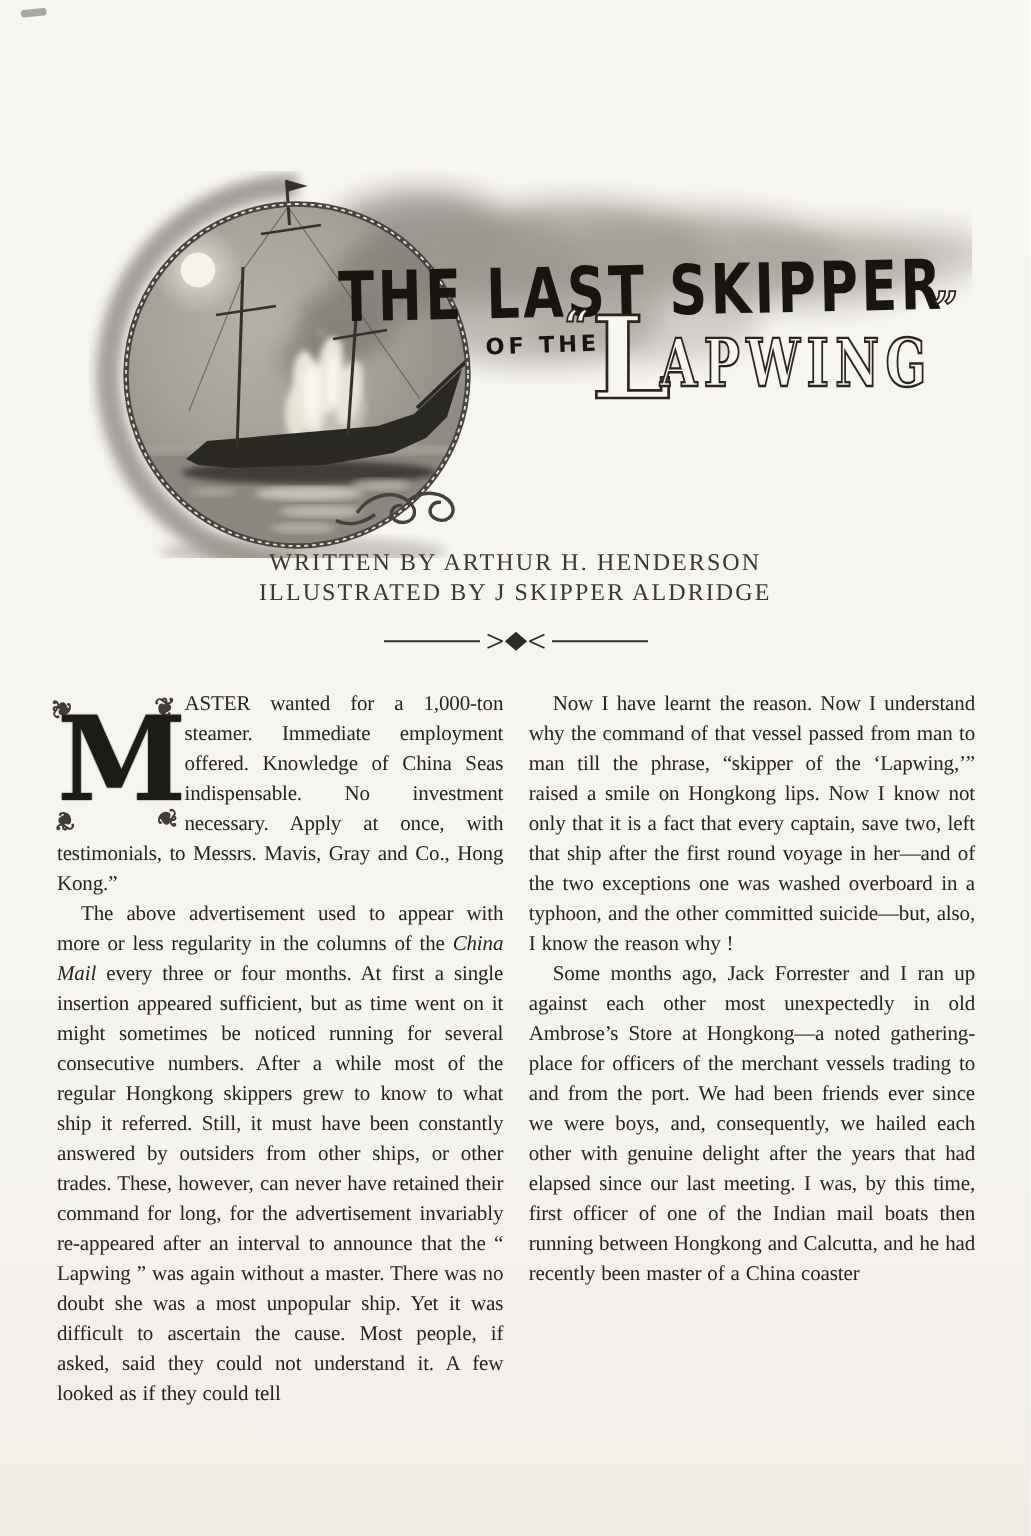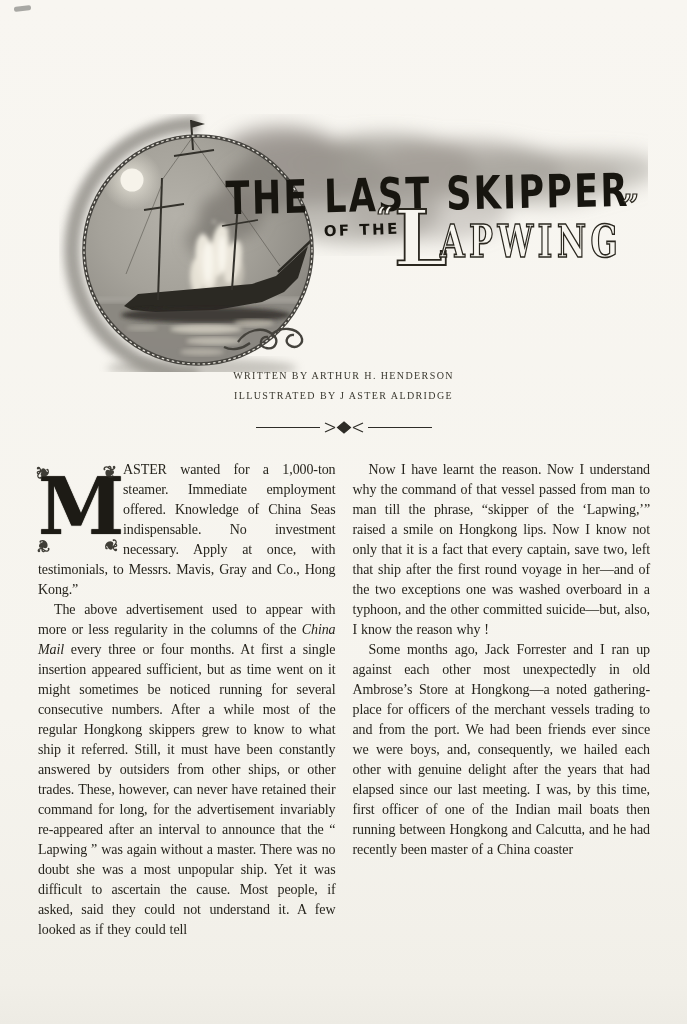"WRITTEN BY ARTHUR H. HENDERSON" .byline { font-size: 10px -> 16px }
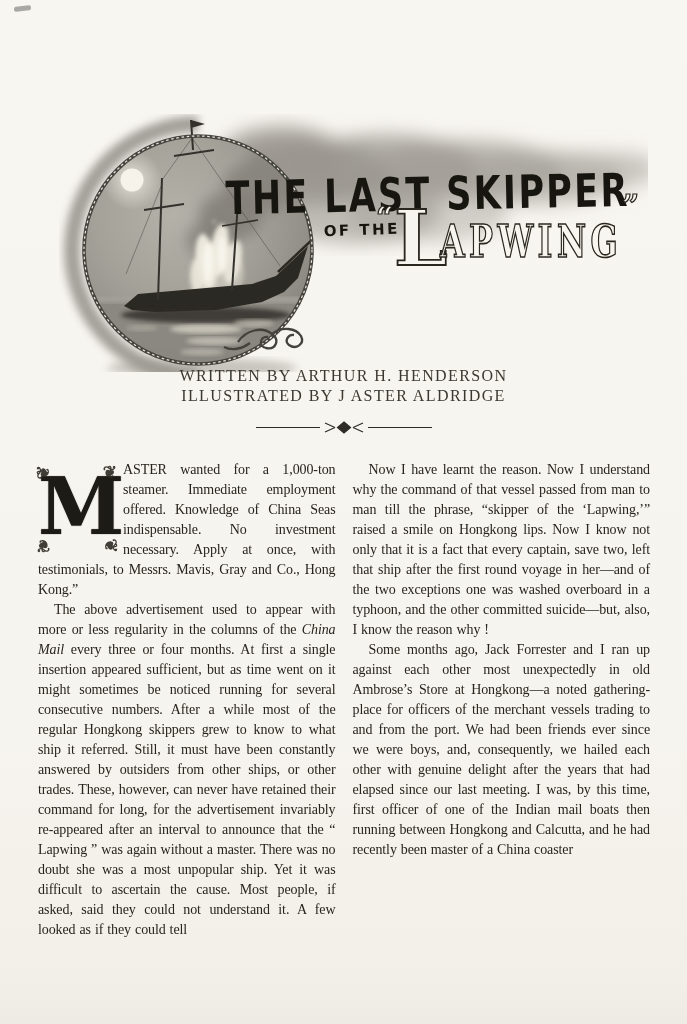"ILLUSTRATED BY J ASTER ALDRIDGE" div { text: ASTER -> SKIPPER }
